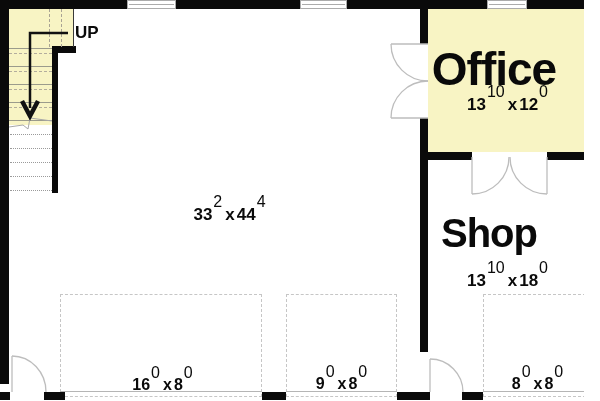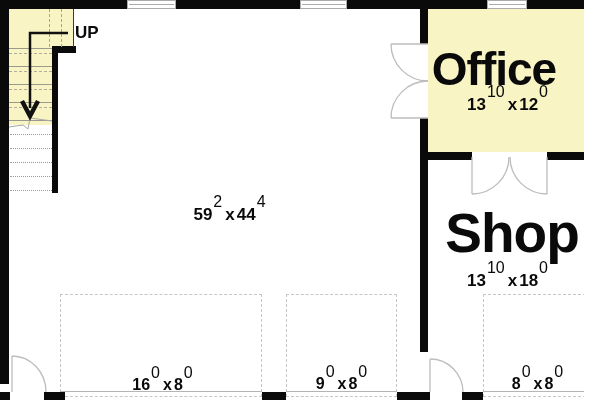"59" span { text: 59 -> 33 }
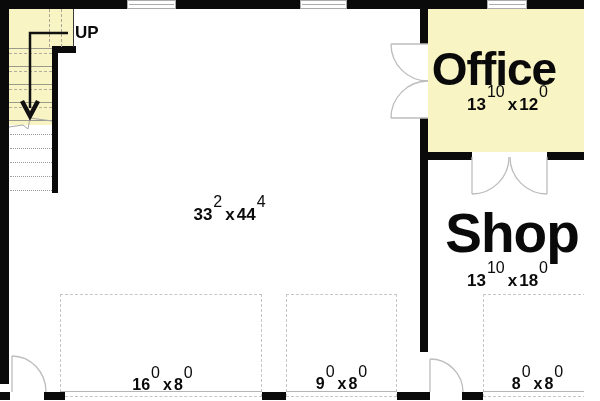"Shop" div.room-label { font-size: 55px -> 40px; left: 512px -> 489px }
